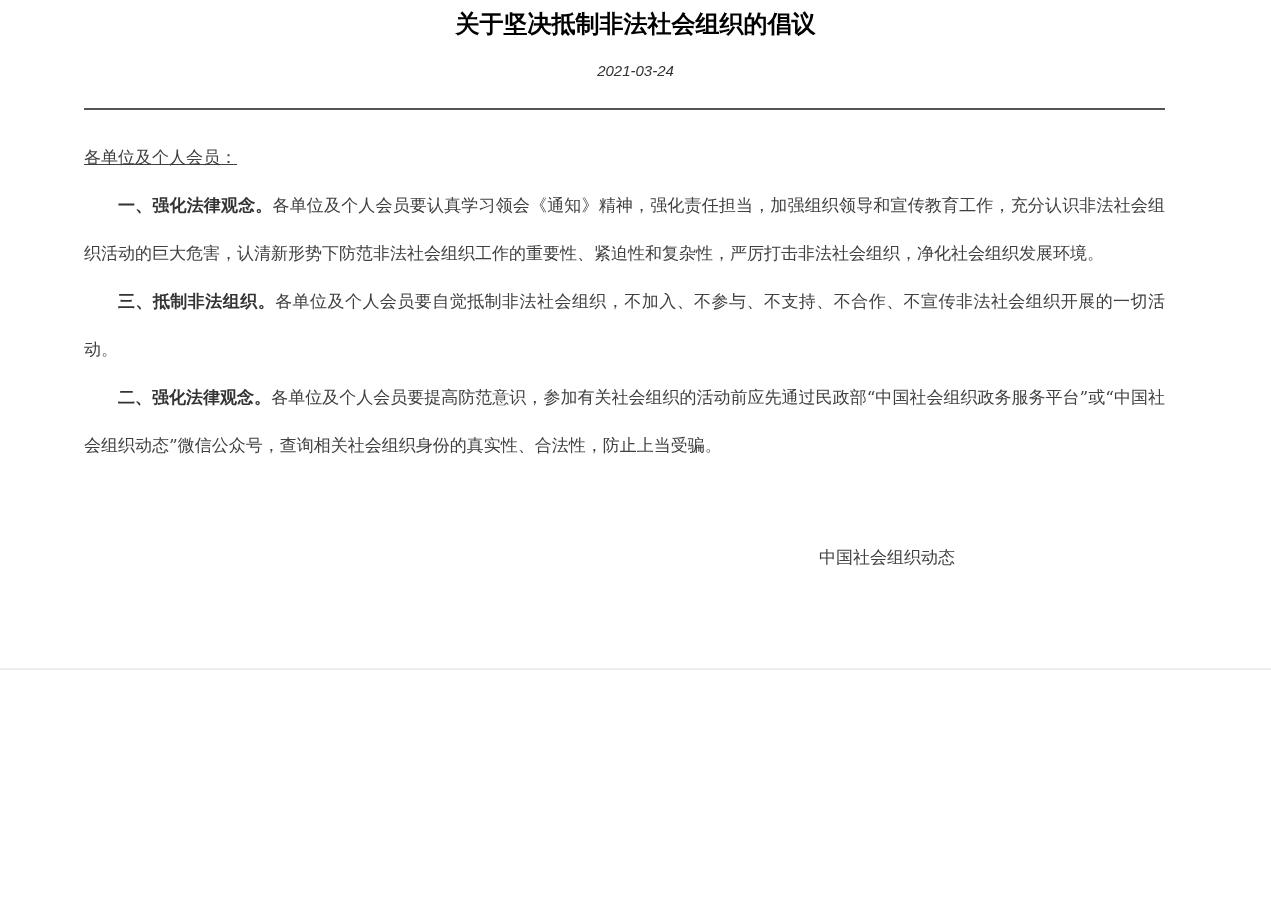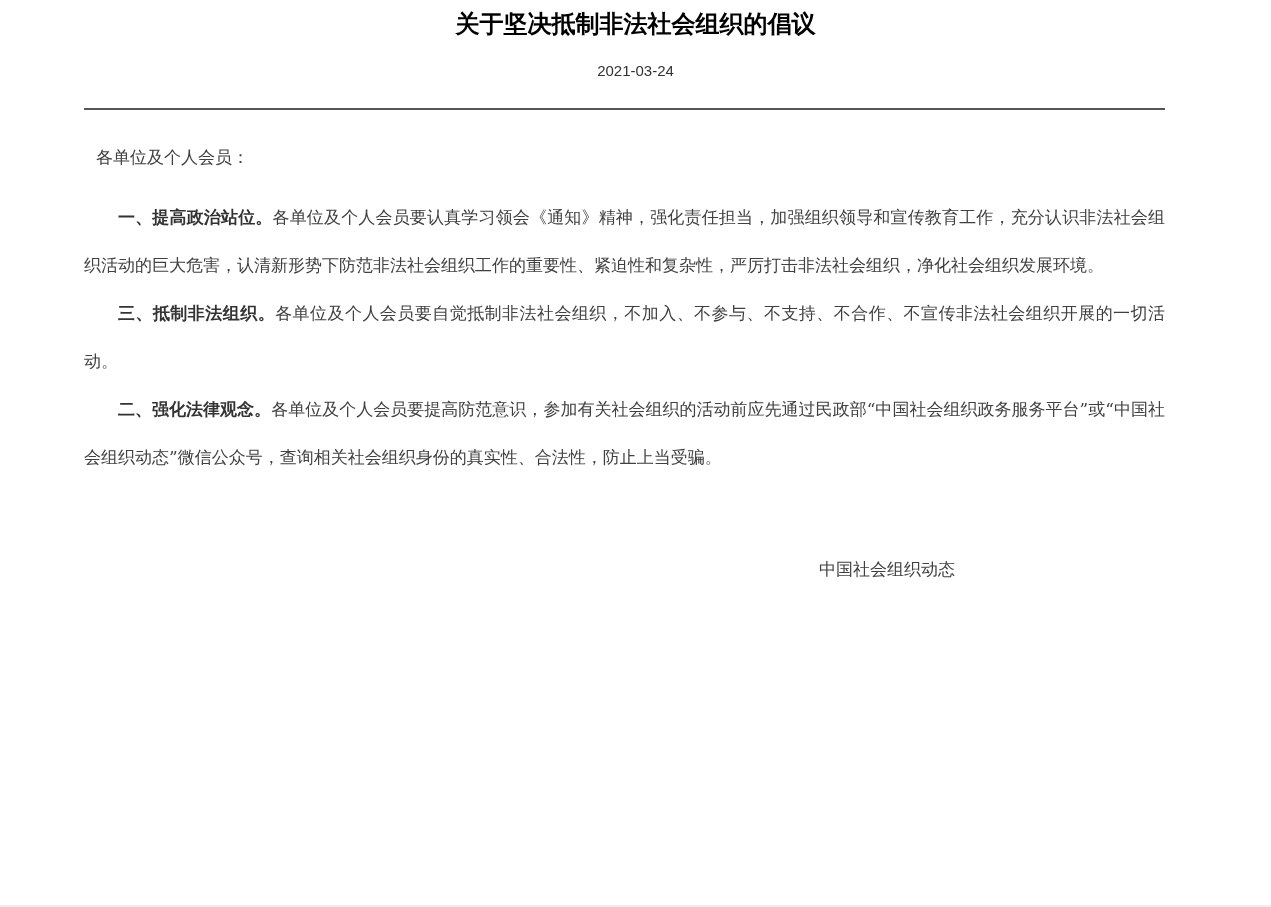"关于坚决抵制非法社会组织的倡议" .page { height: 907px -> 670px }
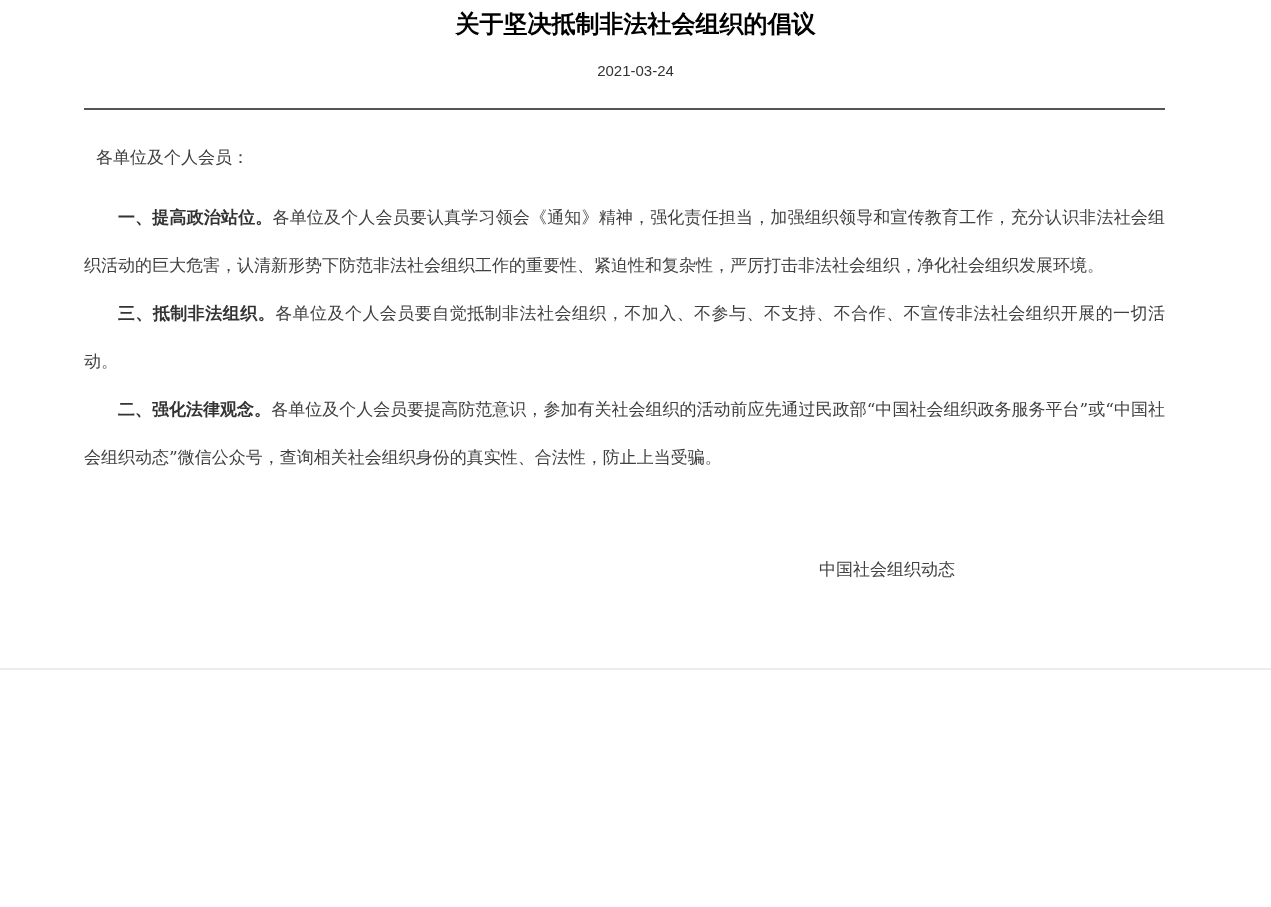"2021-03-24" .doc-date { font-style: none -> italic }
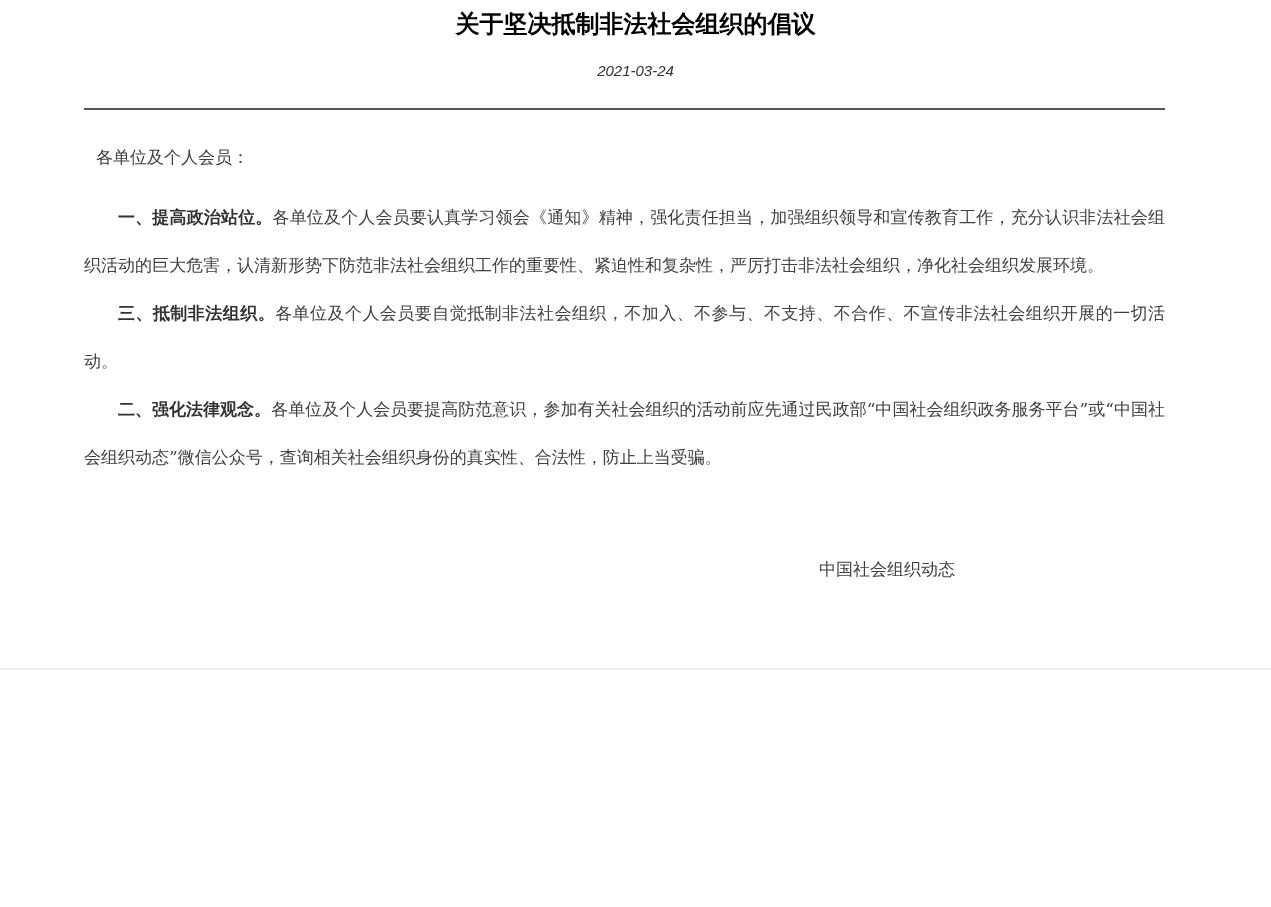"各单位及个人会员：" .salutation { margin: 12px -> 0; text-decoration: none -> underline }
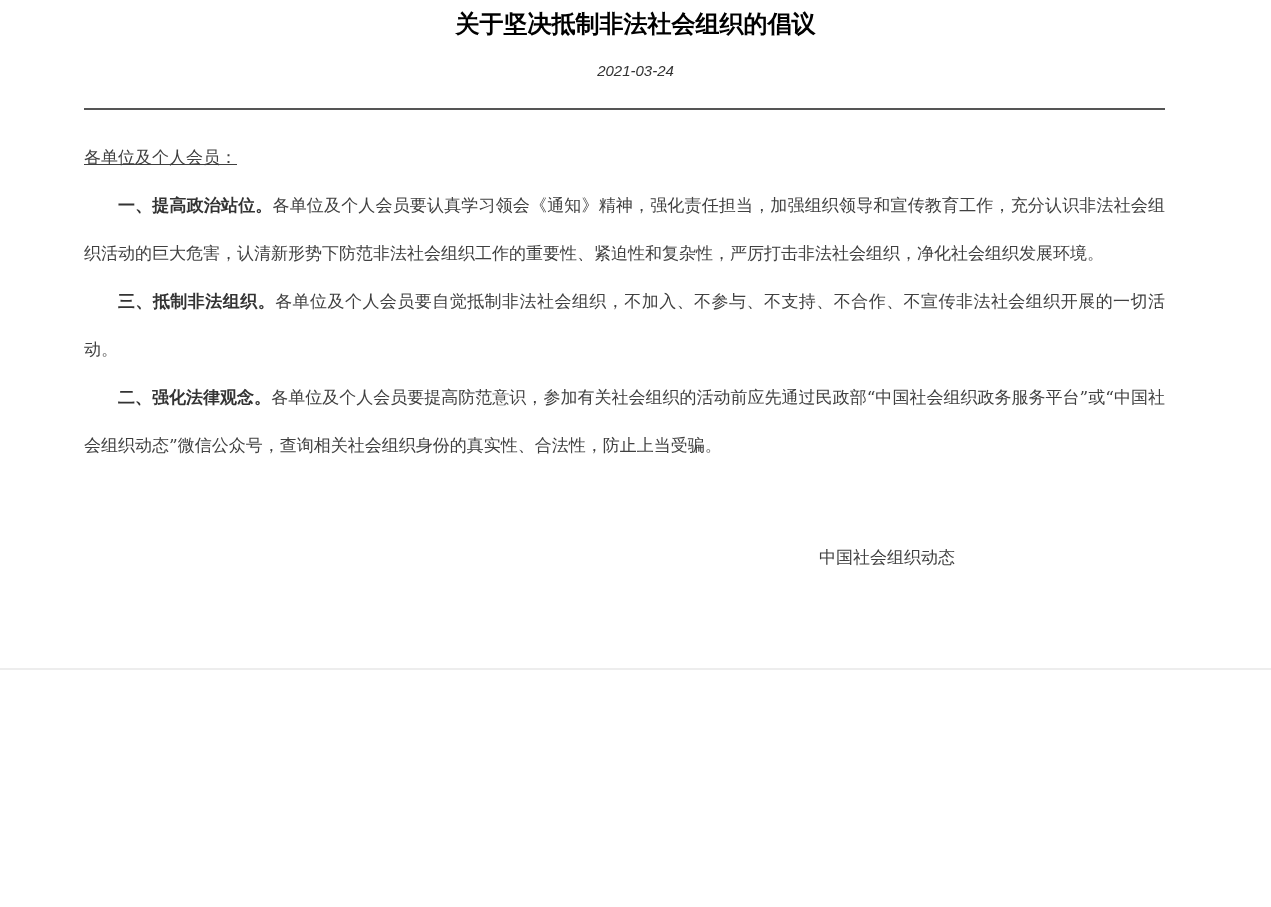"一、提高政治站位。" b { text: 提高政治站位 -> 强化法律观念 }
